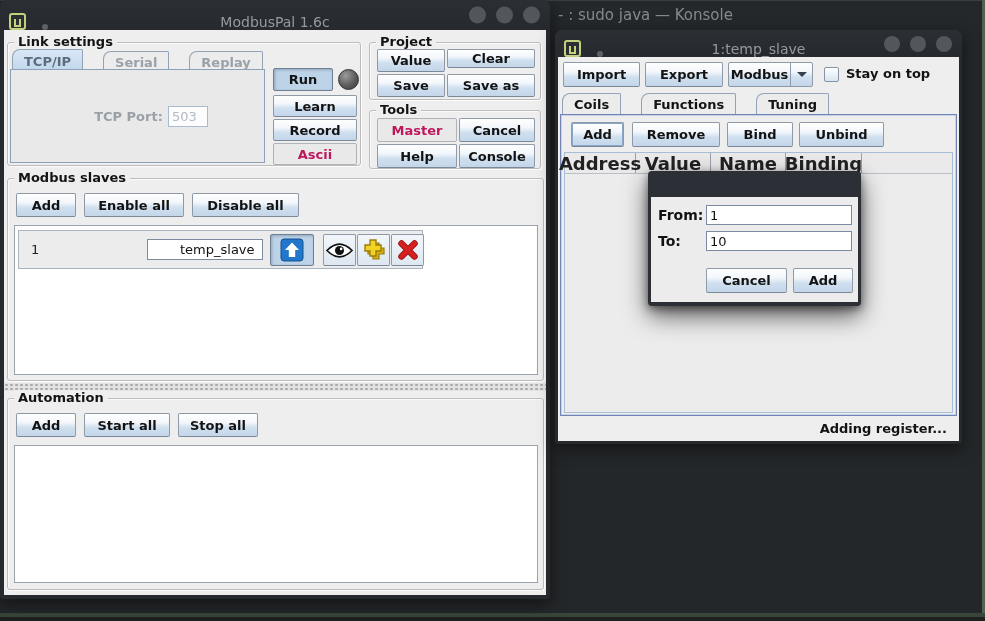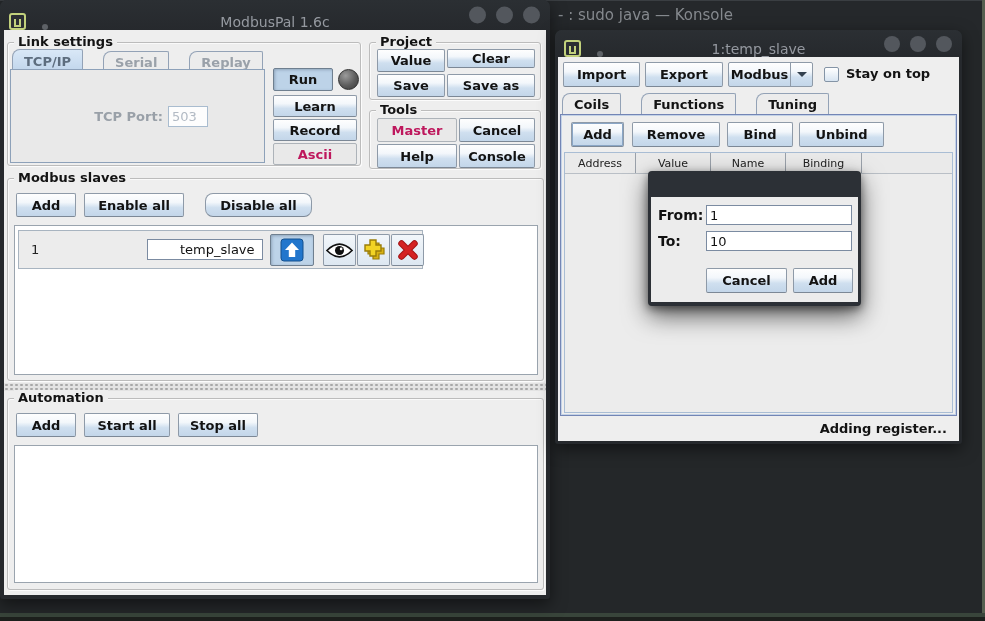"Address" .th { font-size: 11px -> 18px; font-weight: none -> bold }
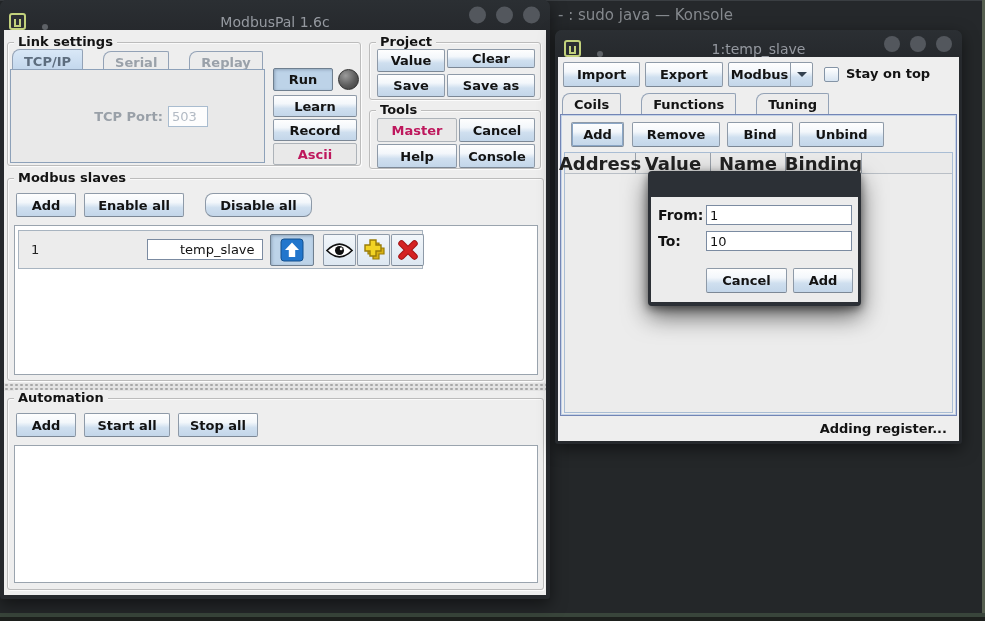"Disable all" div.btn { border-radius: 8px -> none; left: 197px -> 184px }
